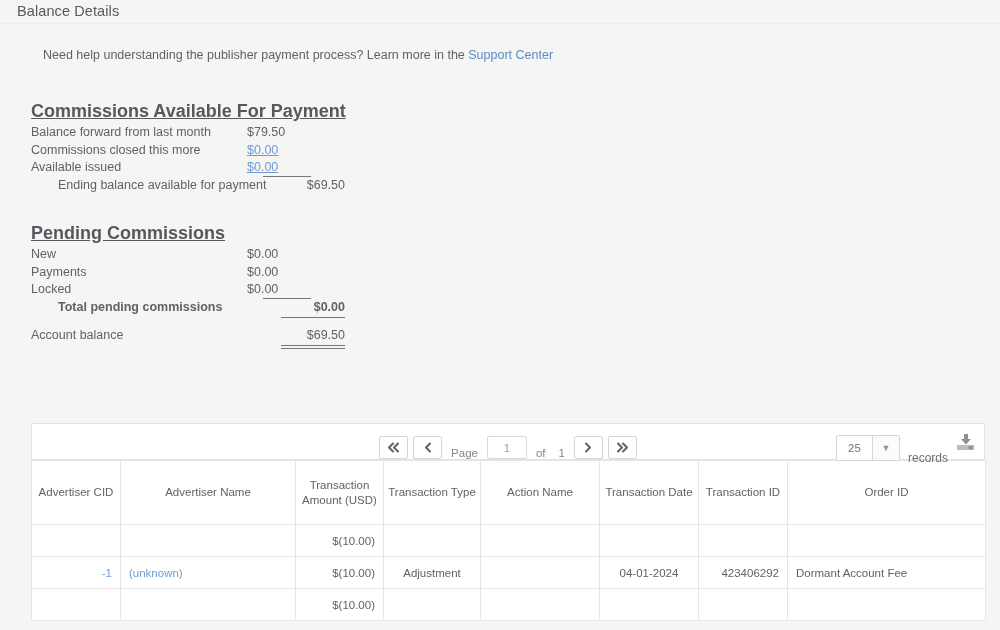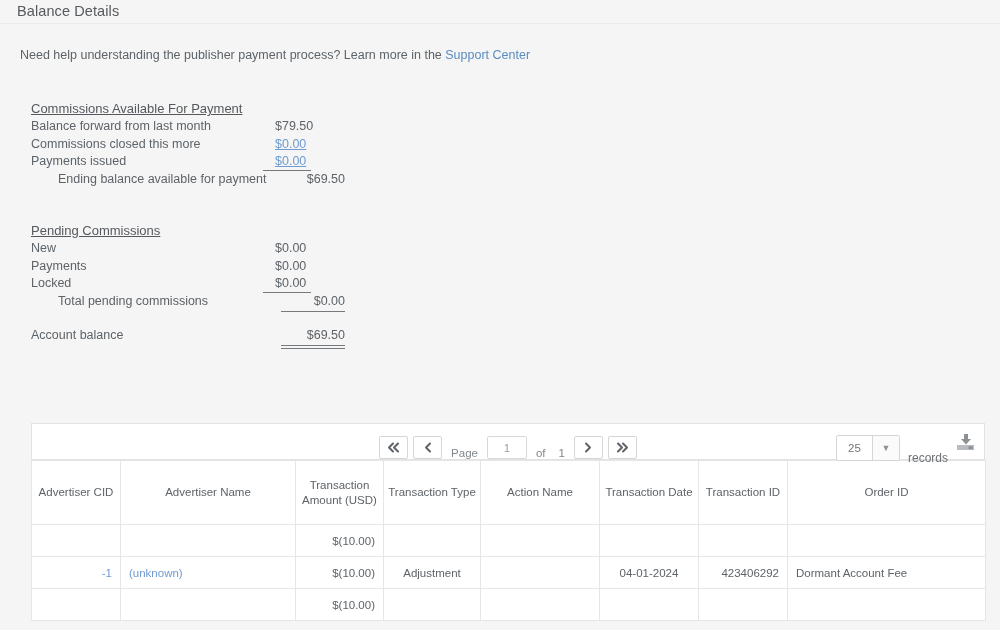"Need help understanding the publisher" .help-line { left: 20px -> 43px }
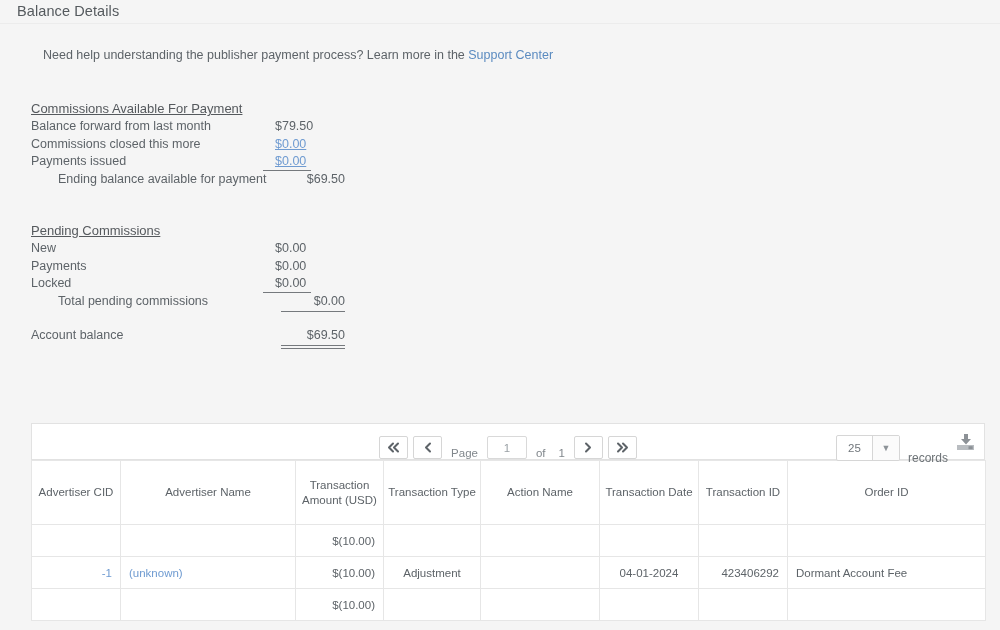"Commissions Available For Payment" .sec-head { font-size: 13px -> 18px; font-weight: normal -> bold }
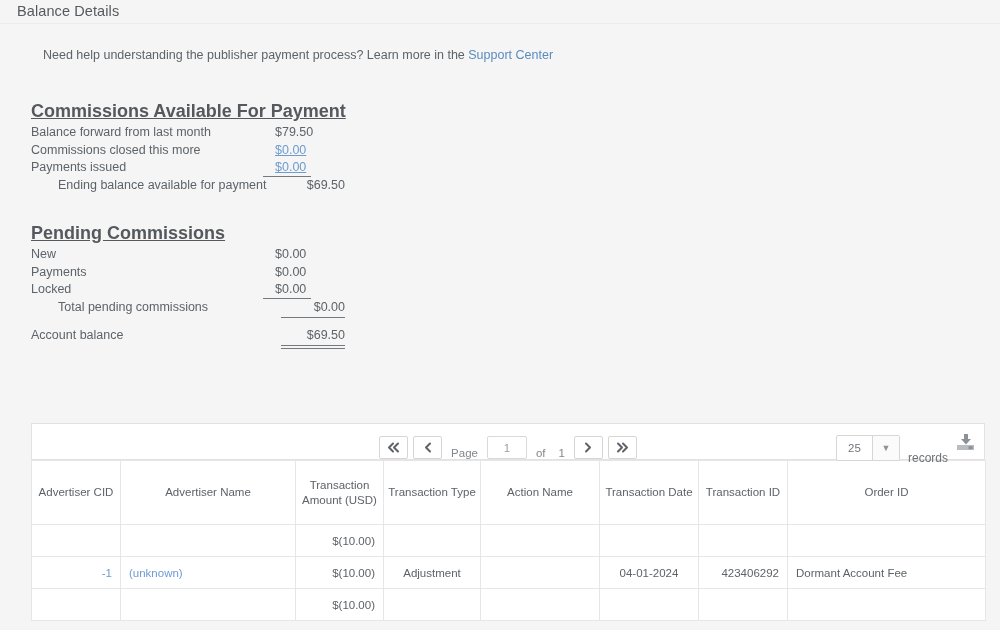"$79.50" .sval { left: 244px -> 216px }
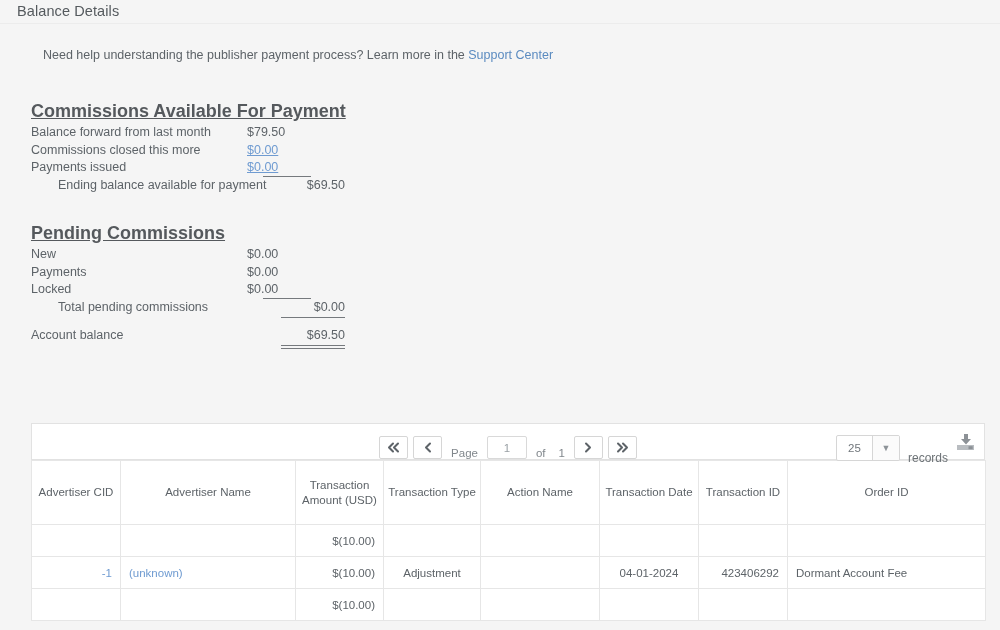"Payments issued" span.slabel { text: Payments -> Available }
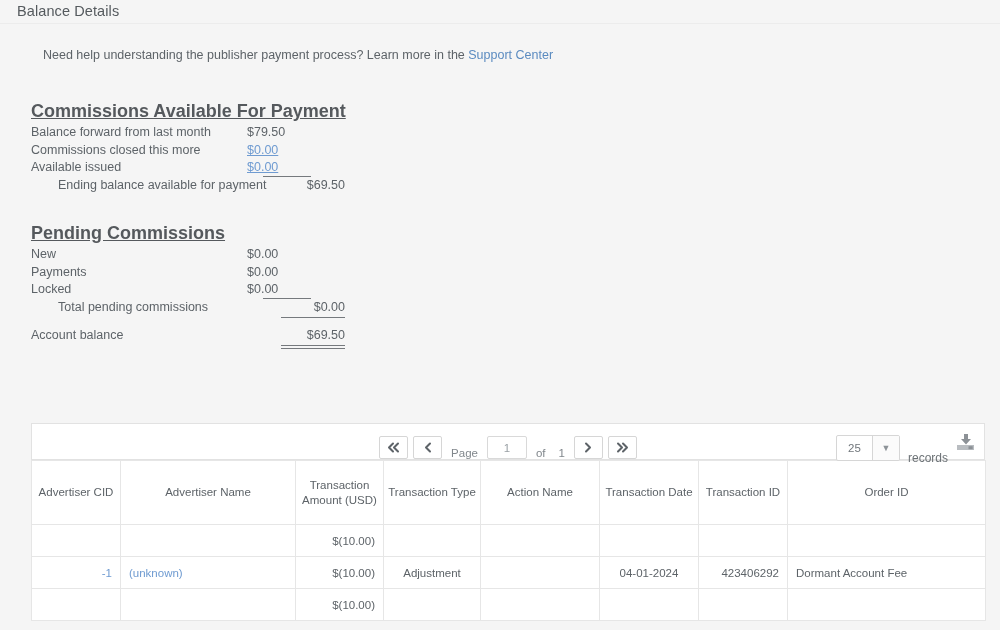"Total pending commissions" div.srow { font-weight: none -> bold }
